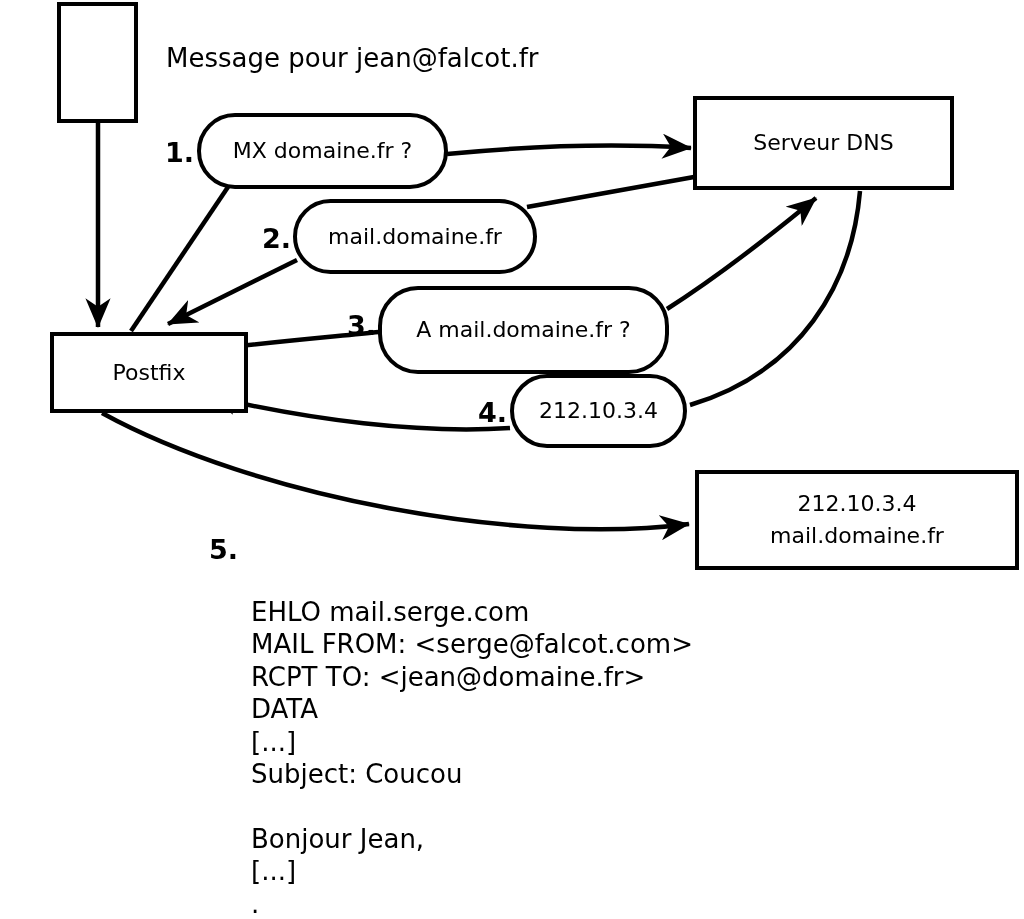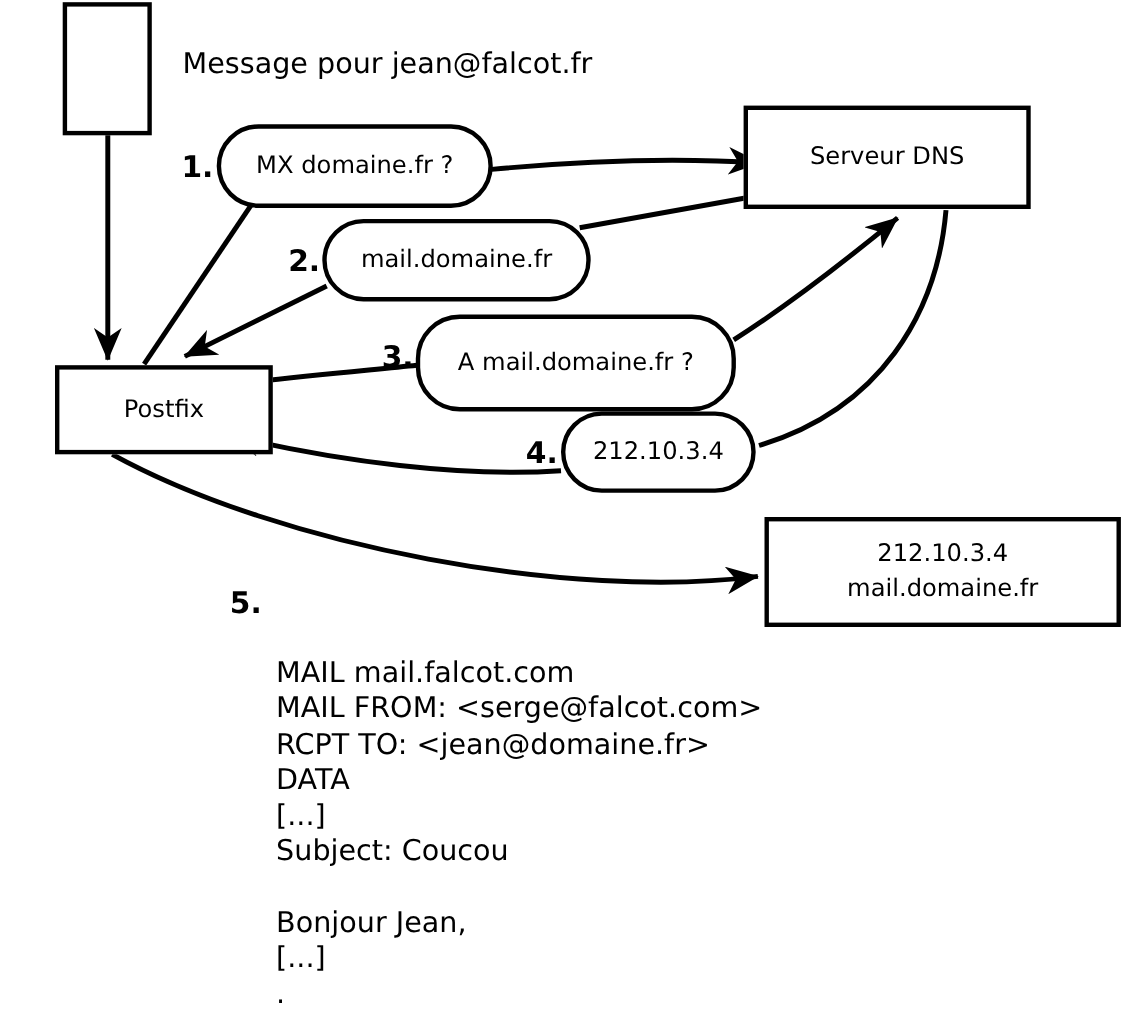"Serveur DNS" div.node { left: 676px -> 693px }
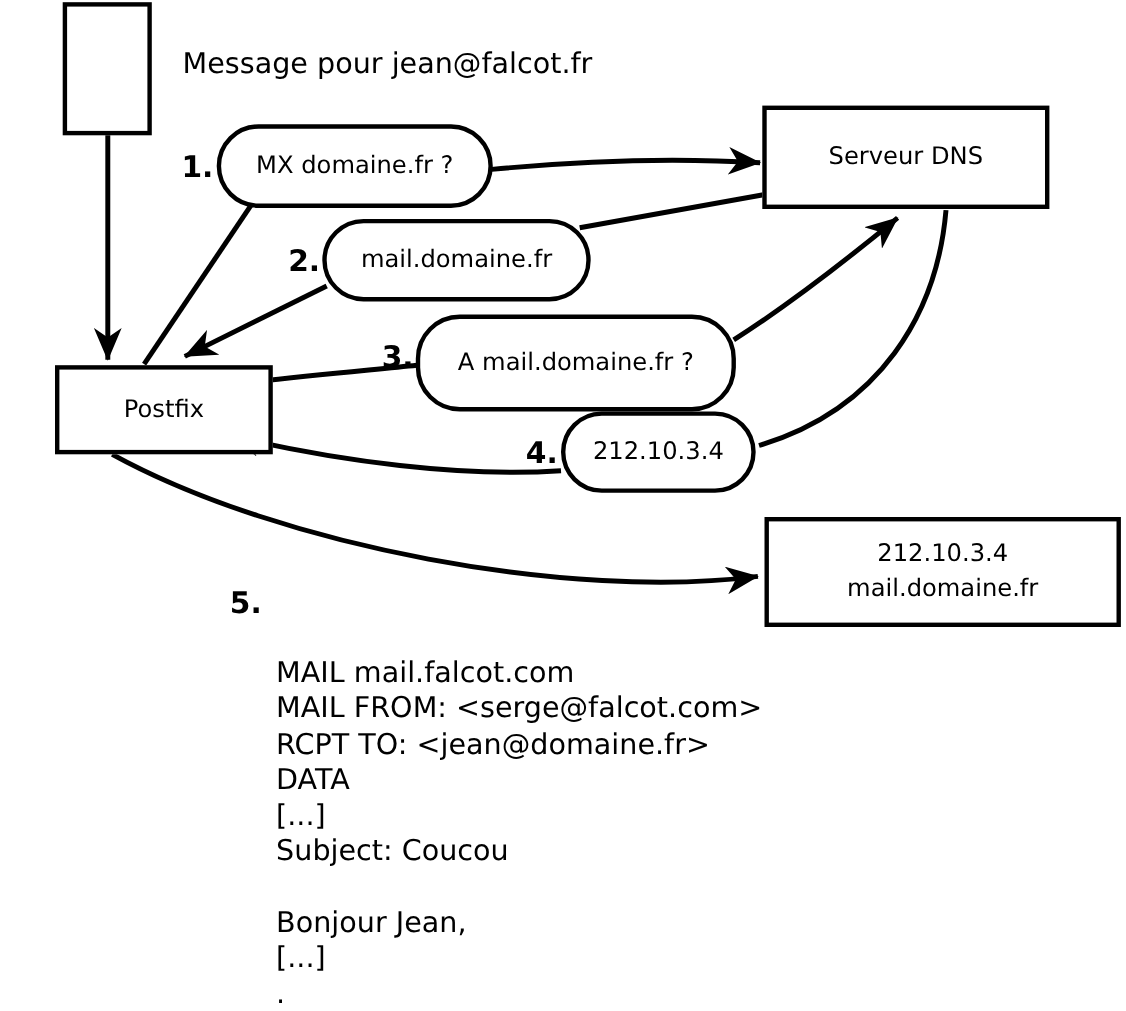"MAIL mail.falcot.com" div.smtp-line { text: MAIL mail.falcot.com -> EHLO mail.serge.com }
